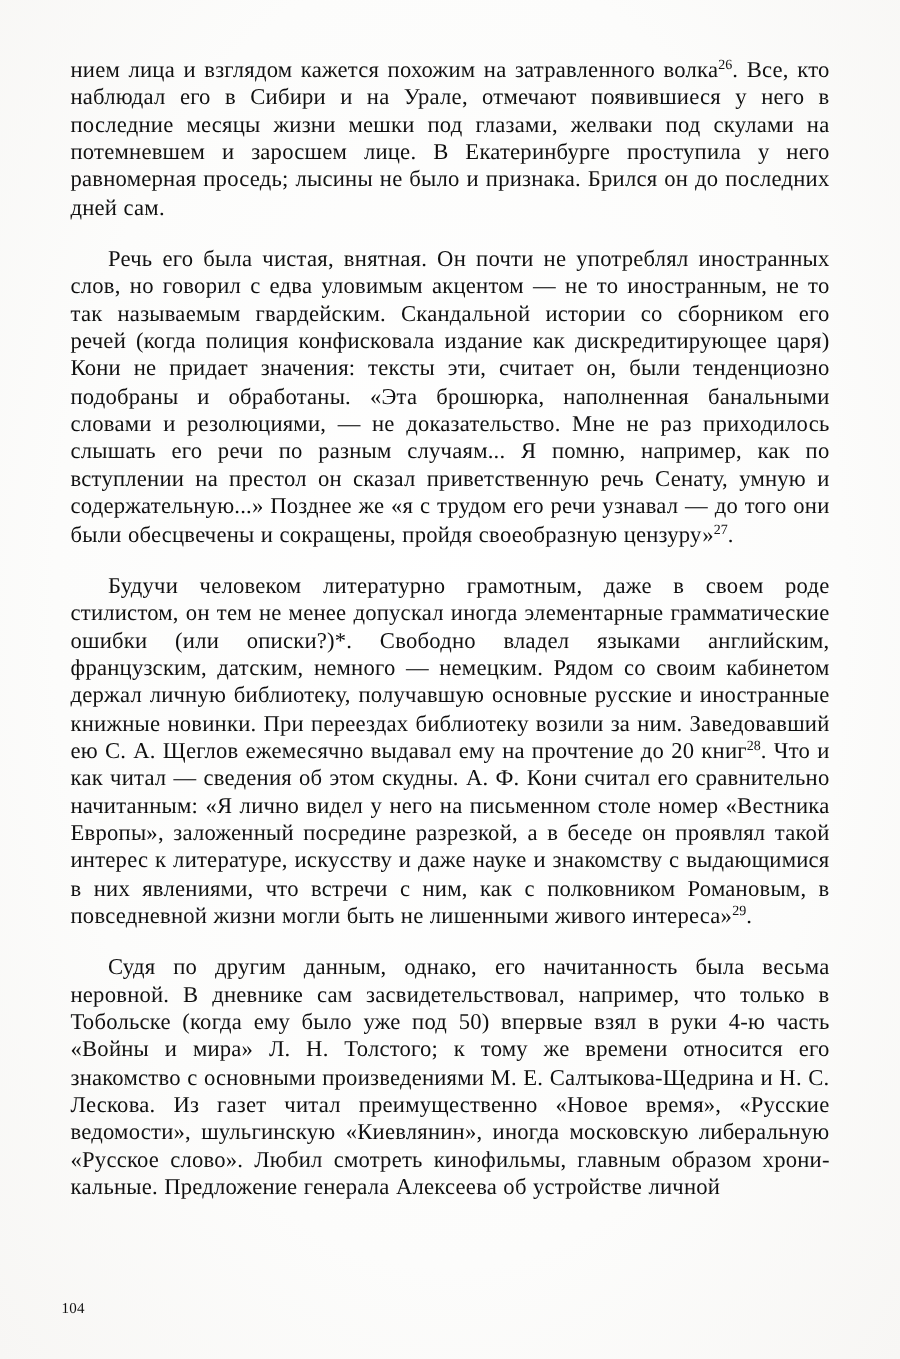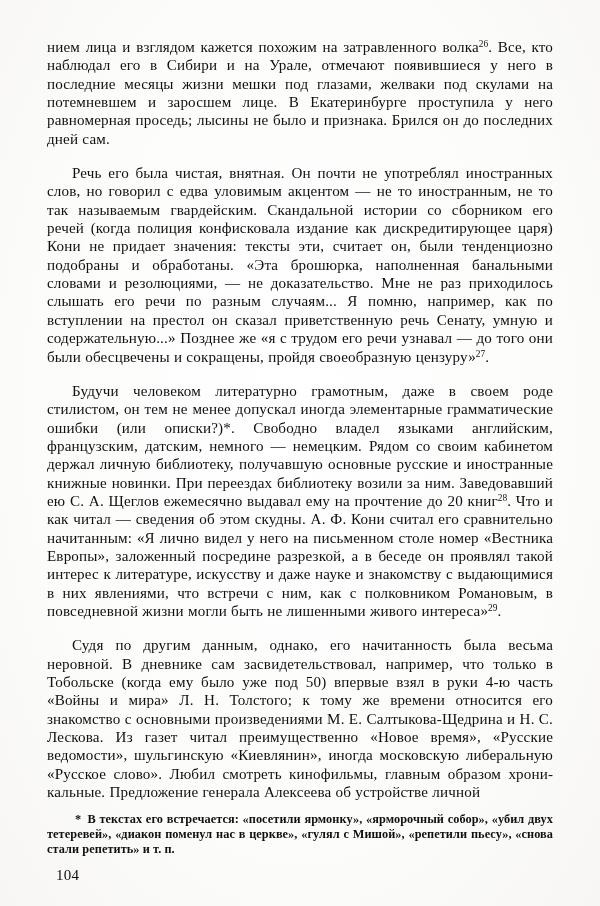"* В текстах его встречается:" div.footnote-block { html: <div> <p><span>*</span> В текстах его встречается: «посетили ярмонку», «ярморочный собор», «убил двух тетеревей», «диакон поменул нас в церкве», «гулял с Мишой», «репетили пьесу», «снова стали репетить» и т. п.</p> </div> -> none }
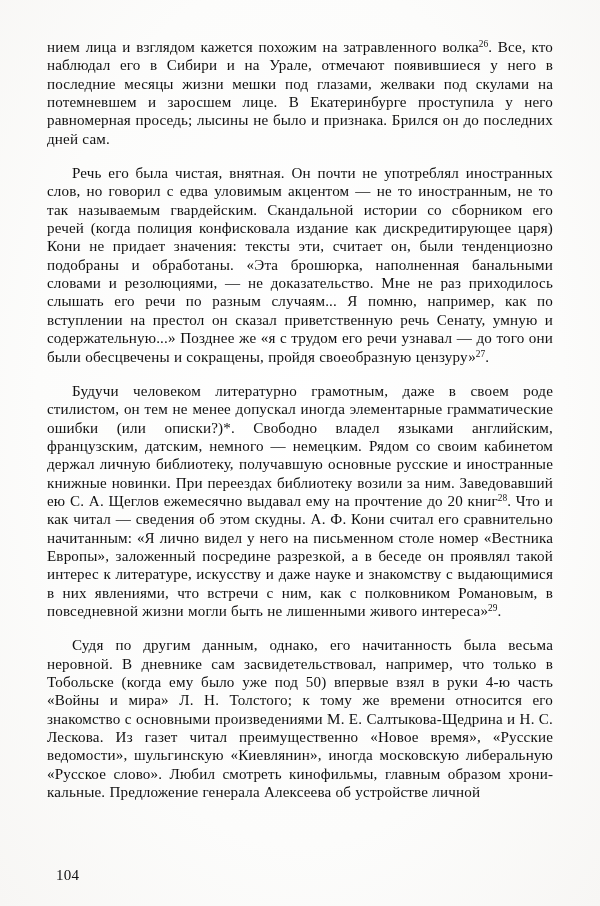"104" .page-number { font-size: 15px -> 10px; margin-left: 15px -> none }
